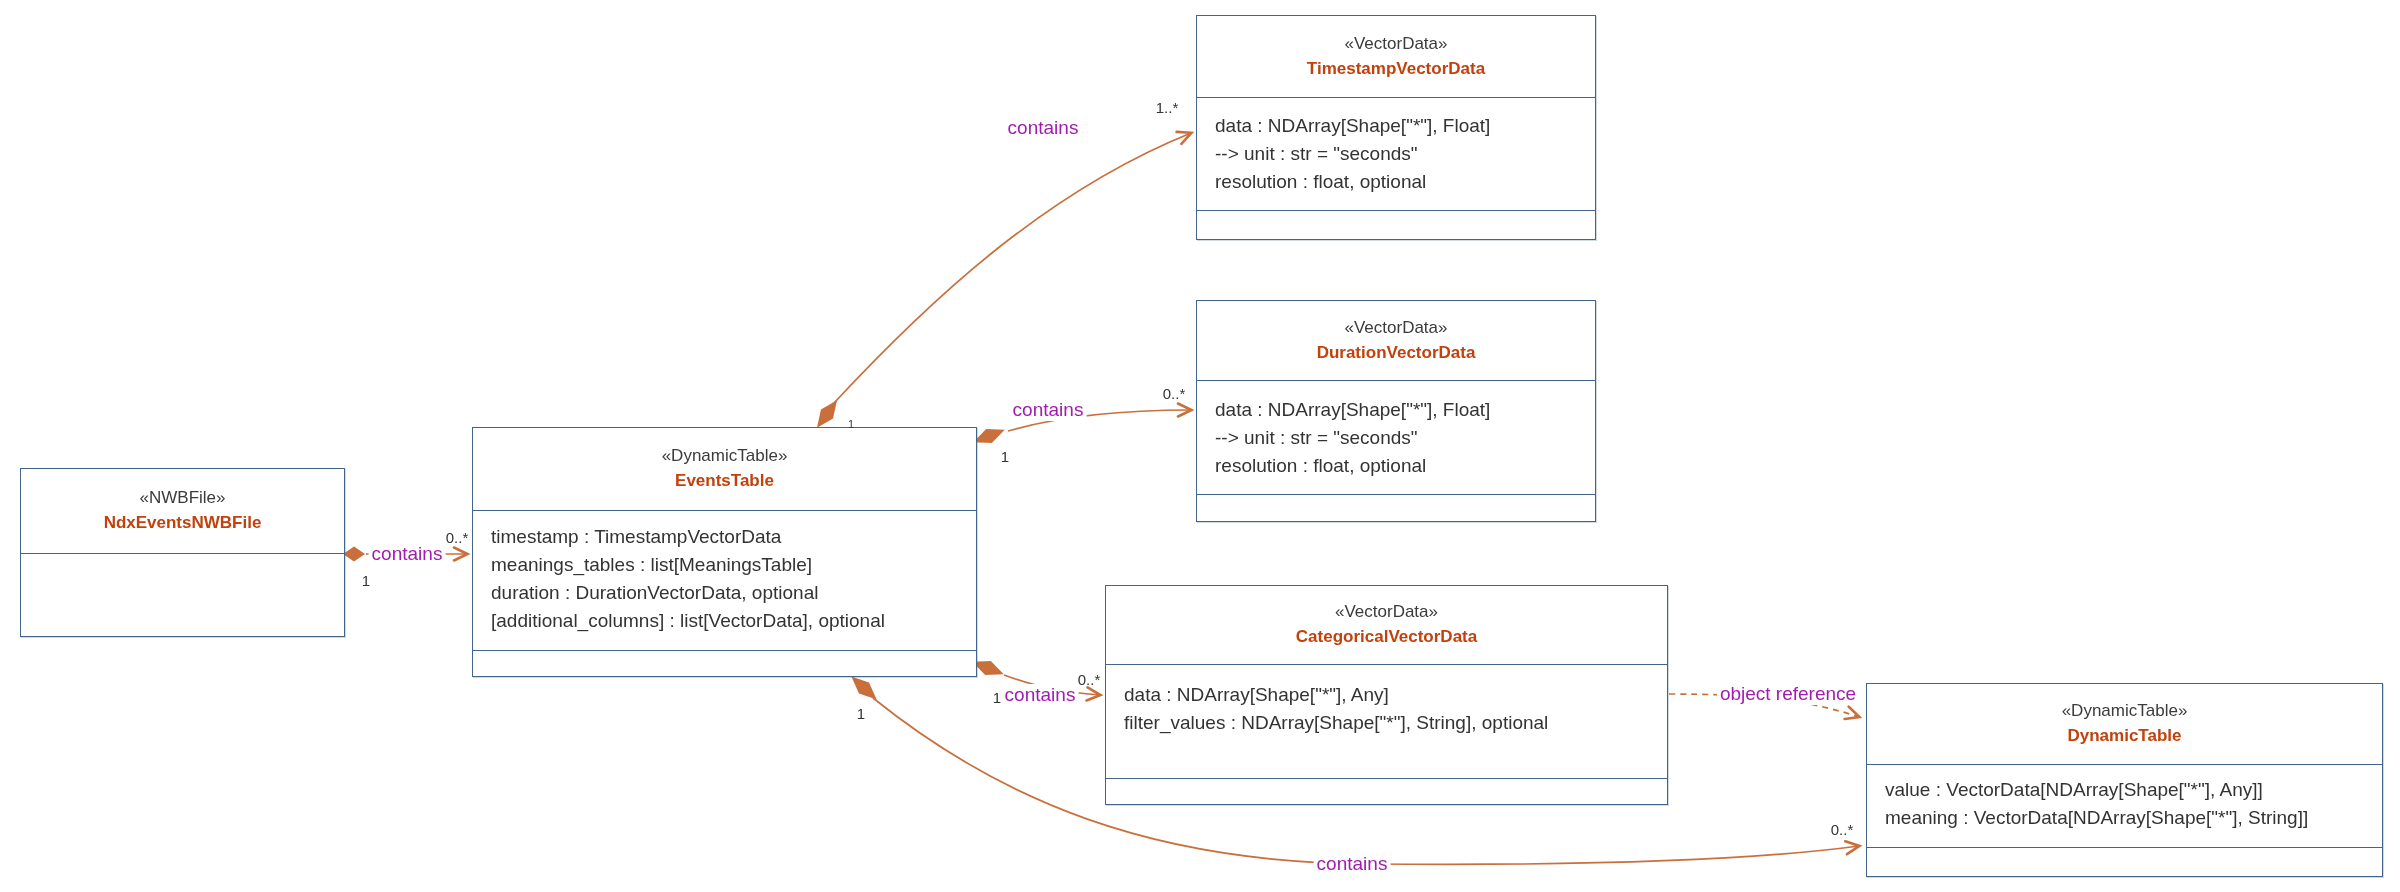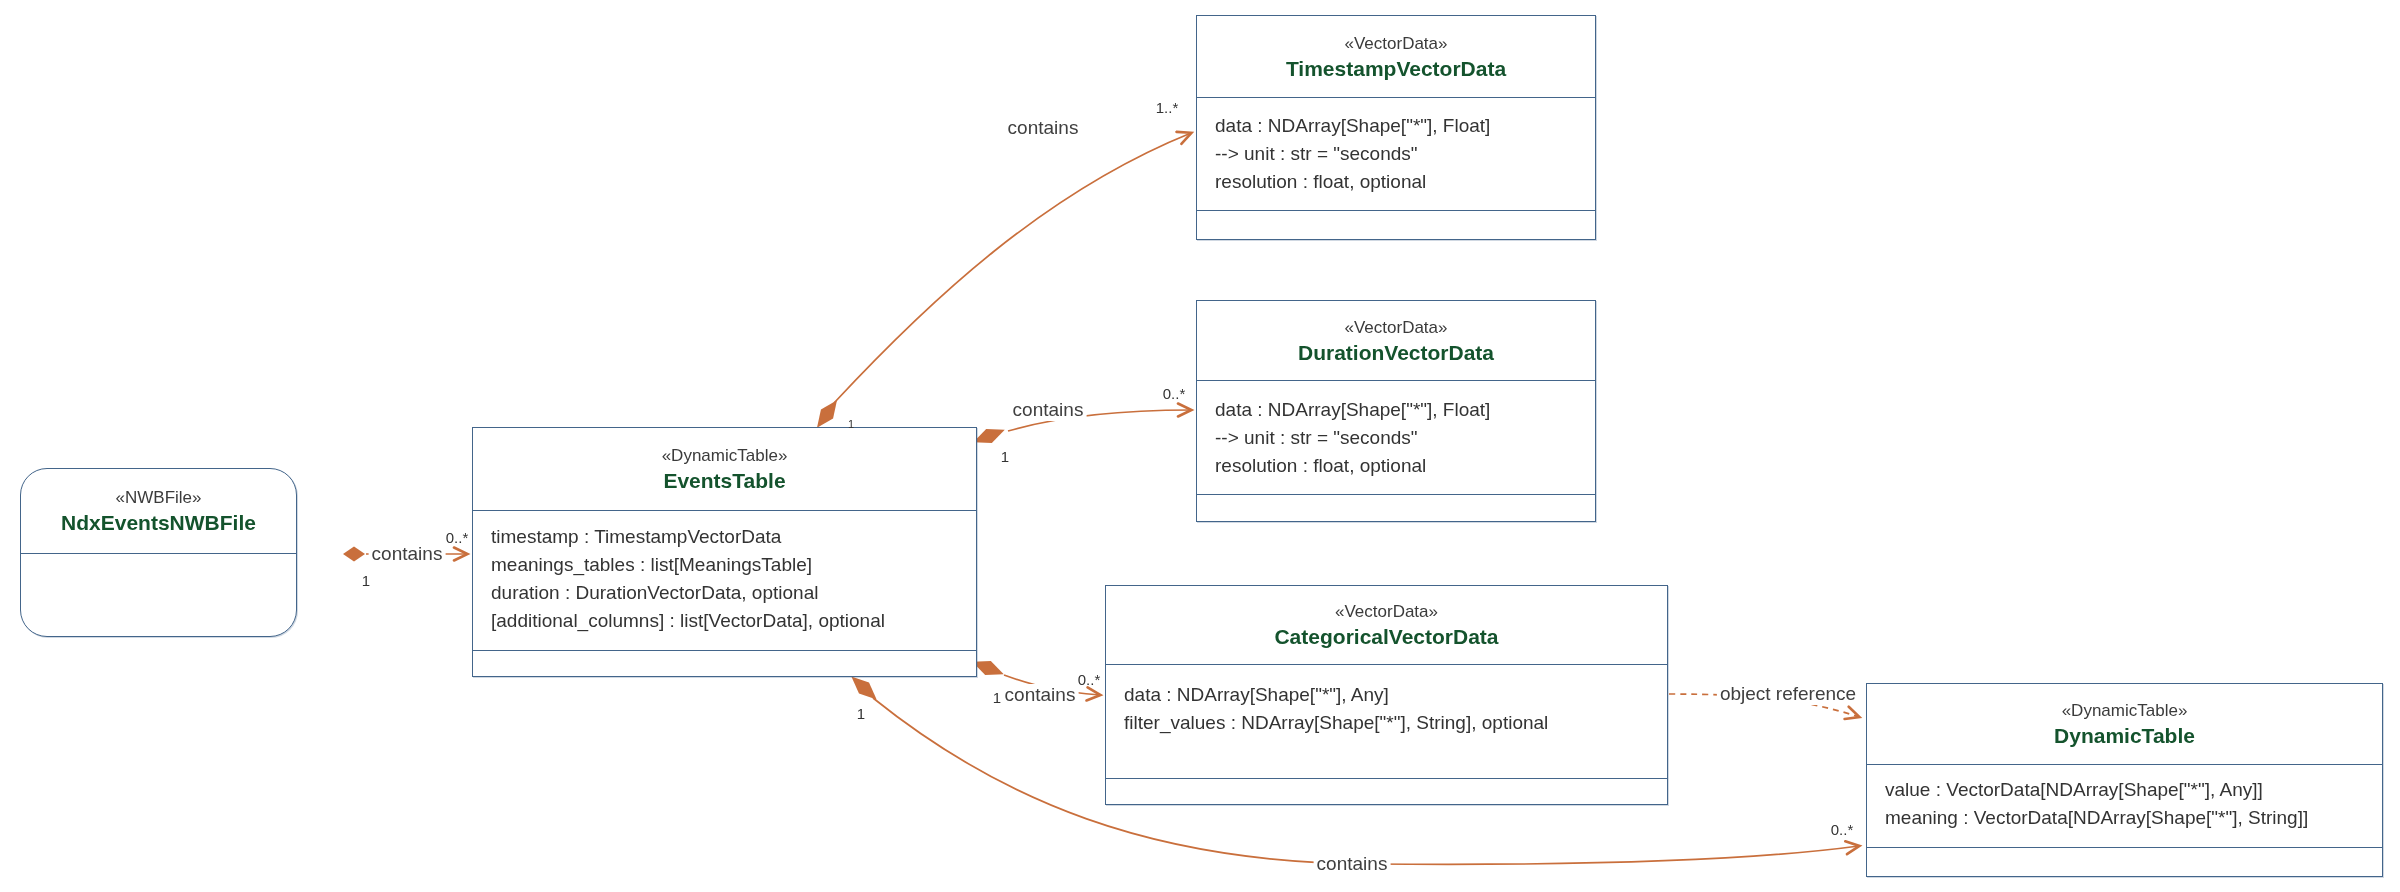"TimestampVectorData" .classname { color: #14532d -> #c2410c; font-size: 21px -> 17px }
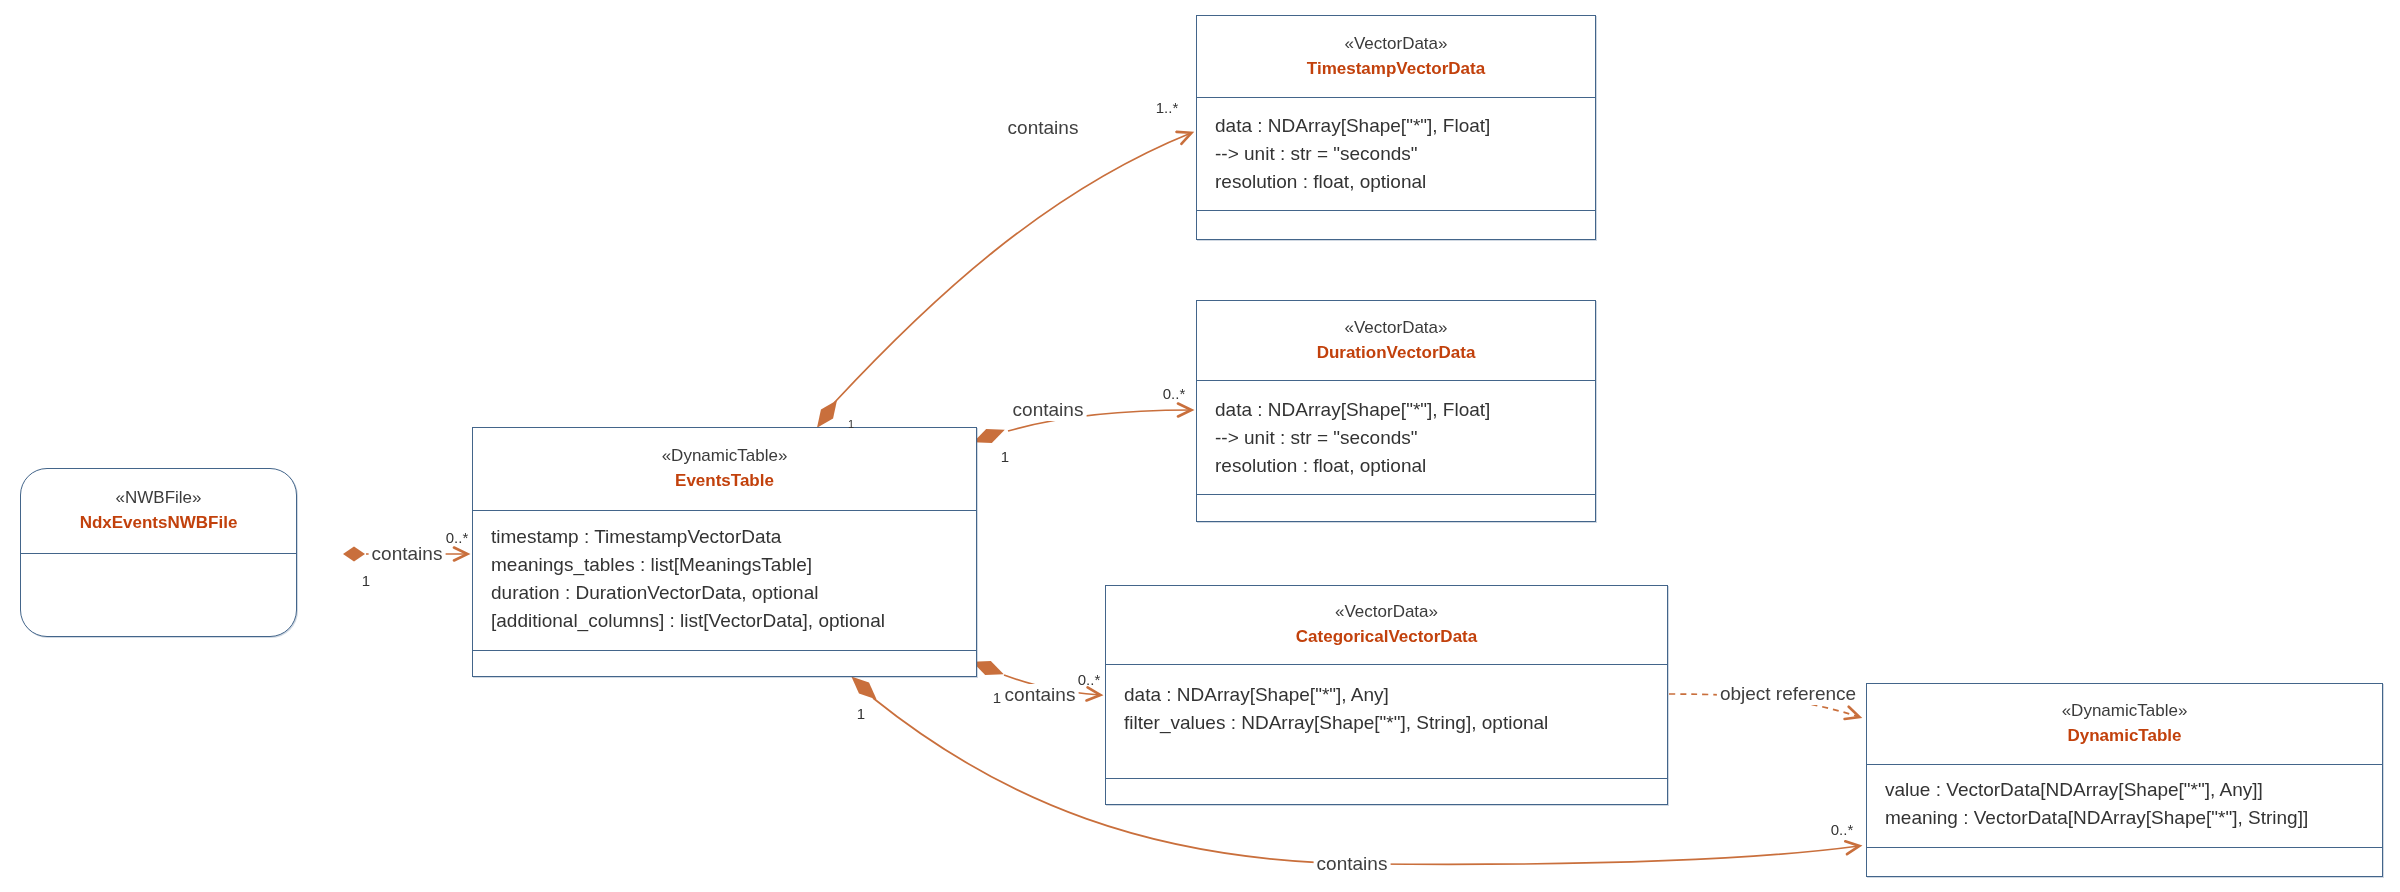"contains" .edge-label { color: #404040 -> #a21caf }
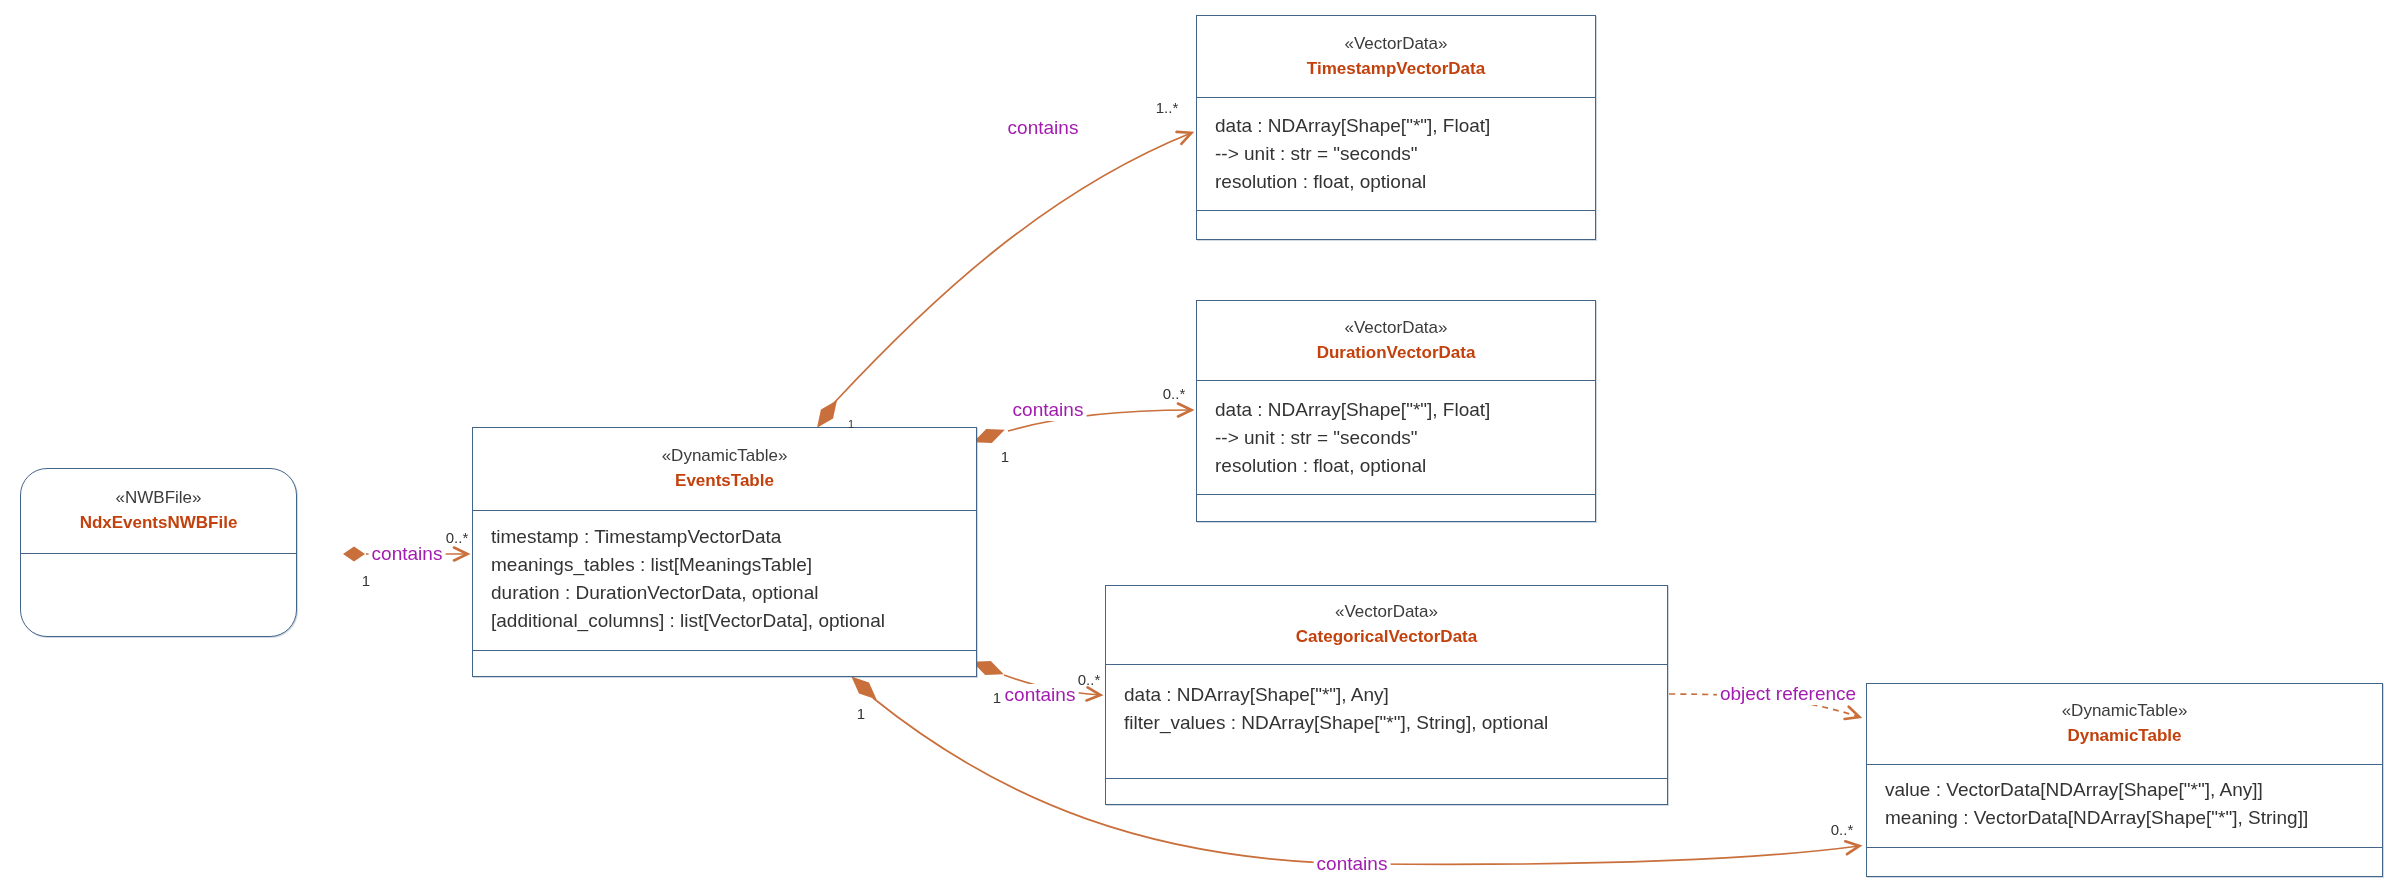"«NWBFile»" div.uml-class { border-radius: 27px -> none; width: 277px -> 325px }
